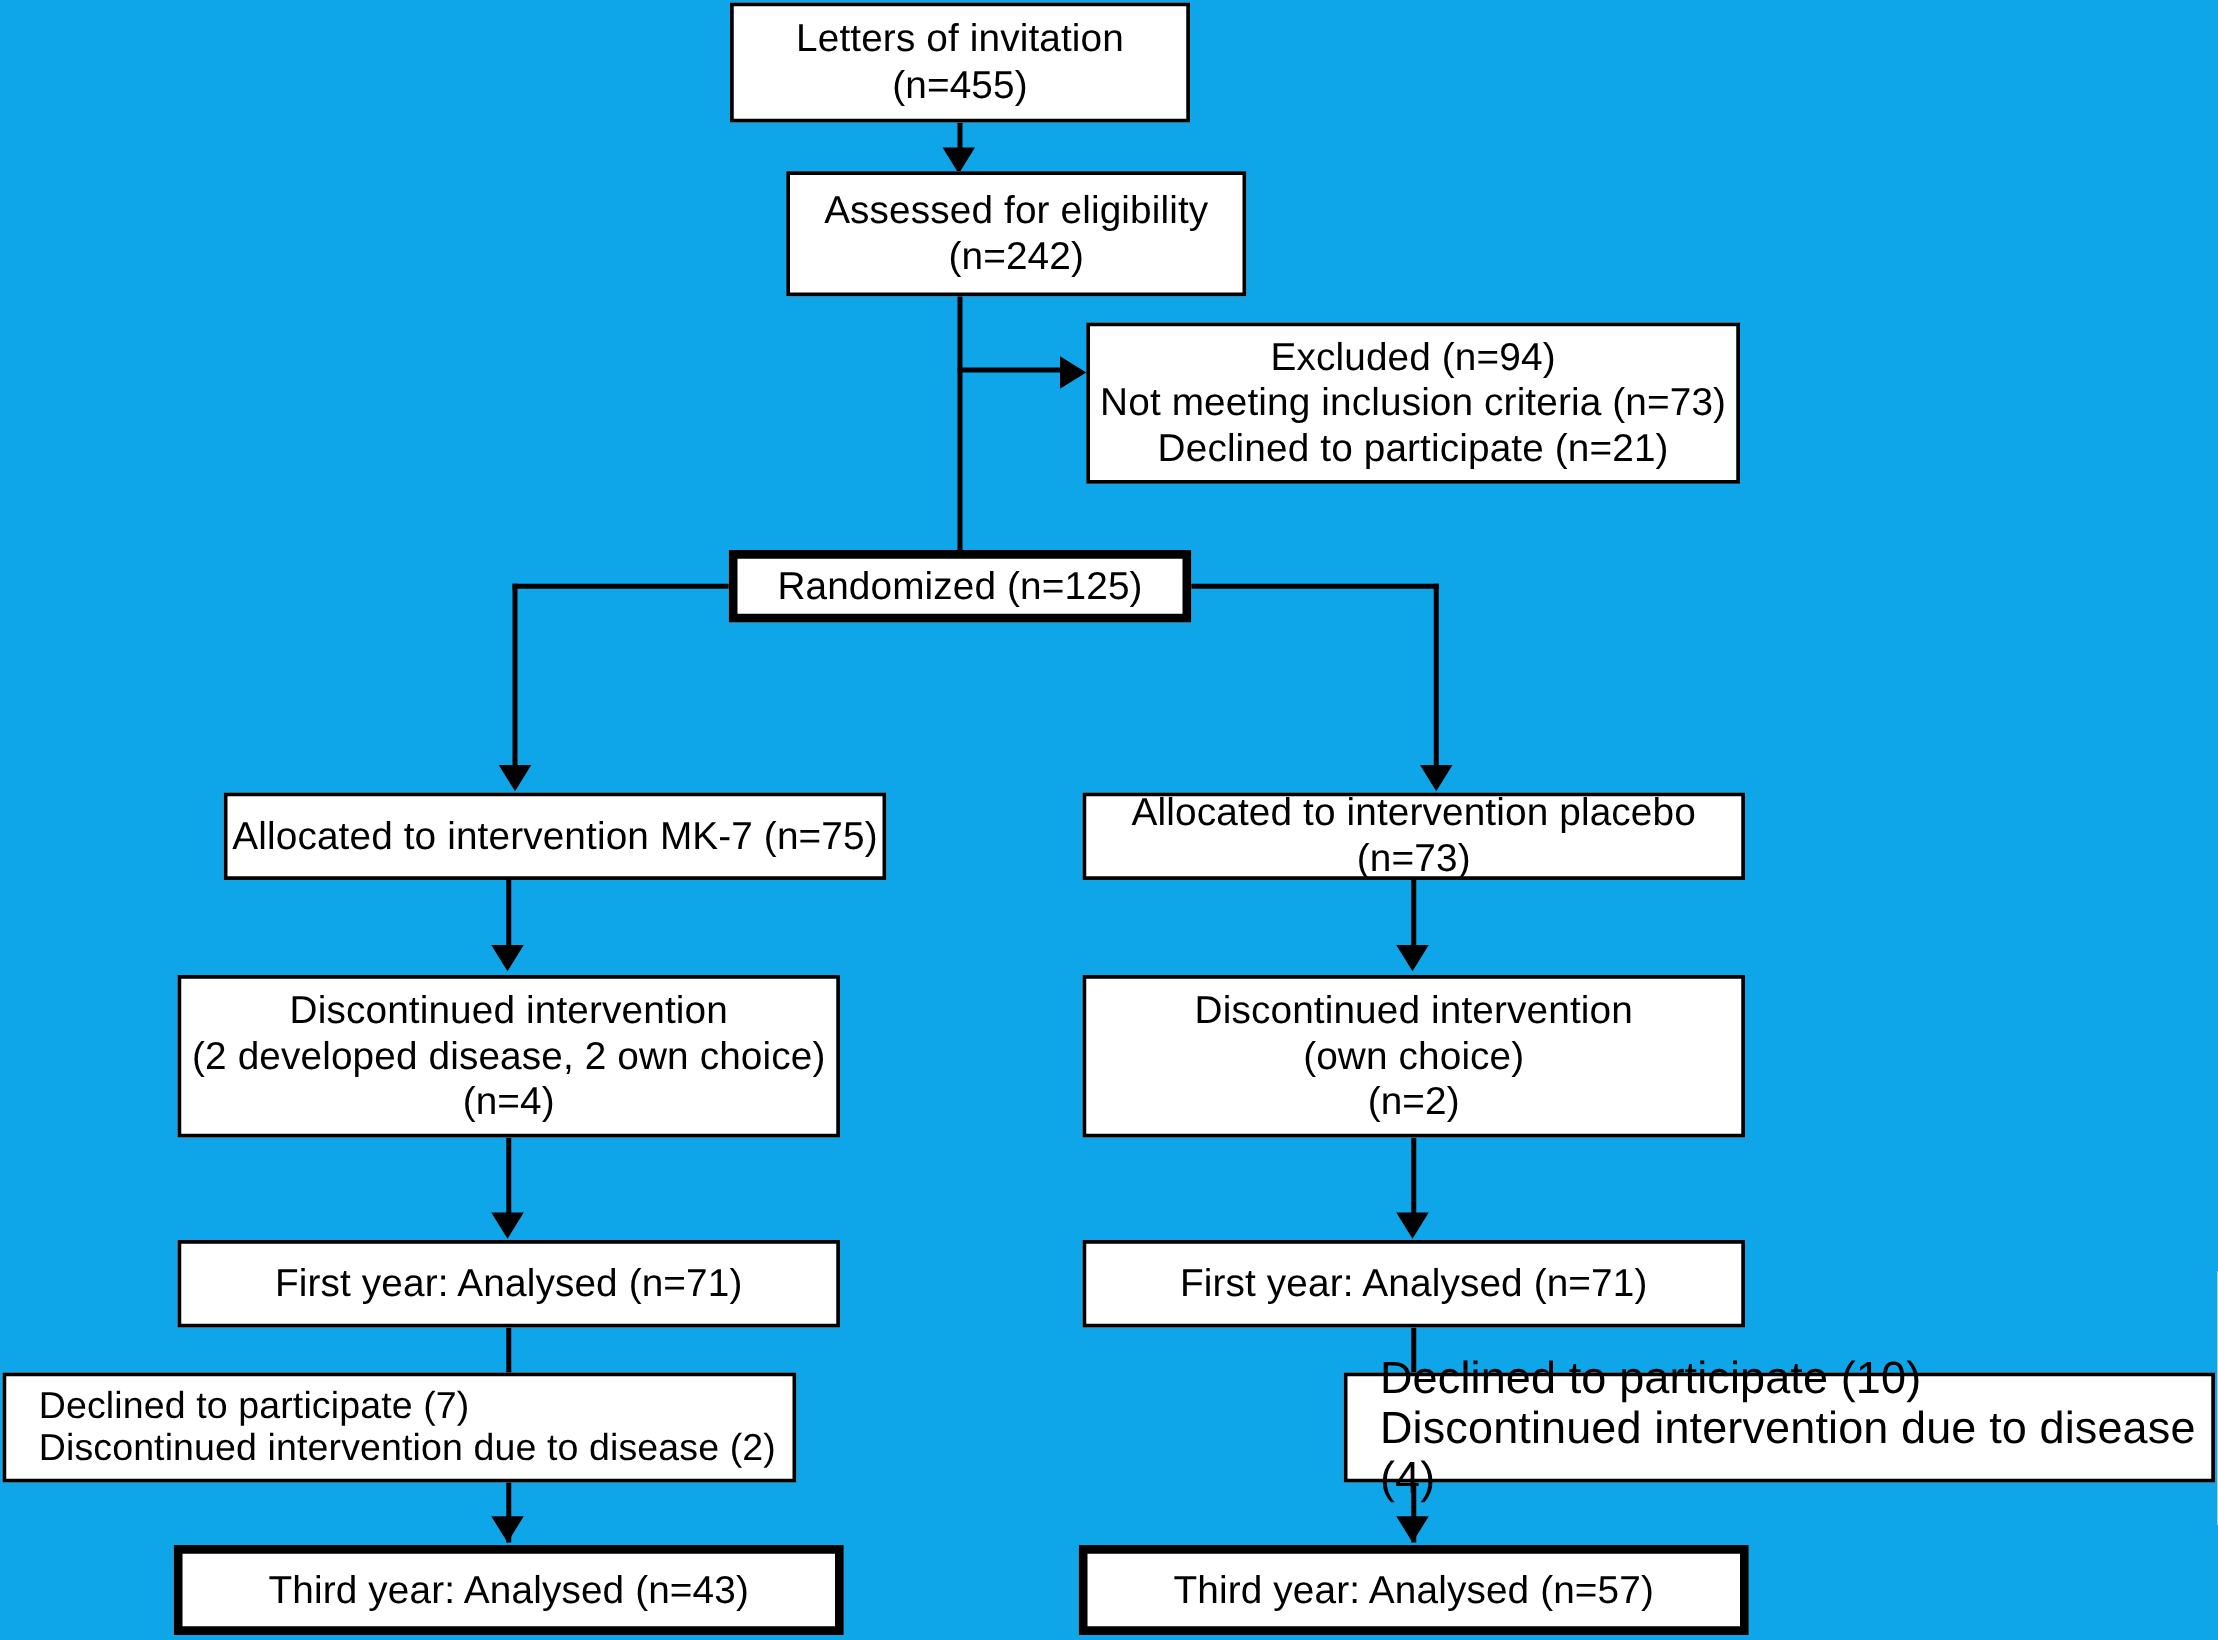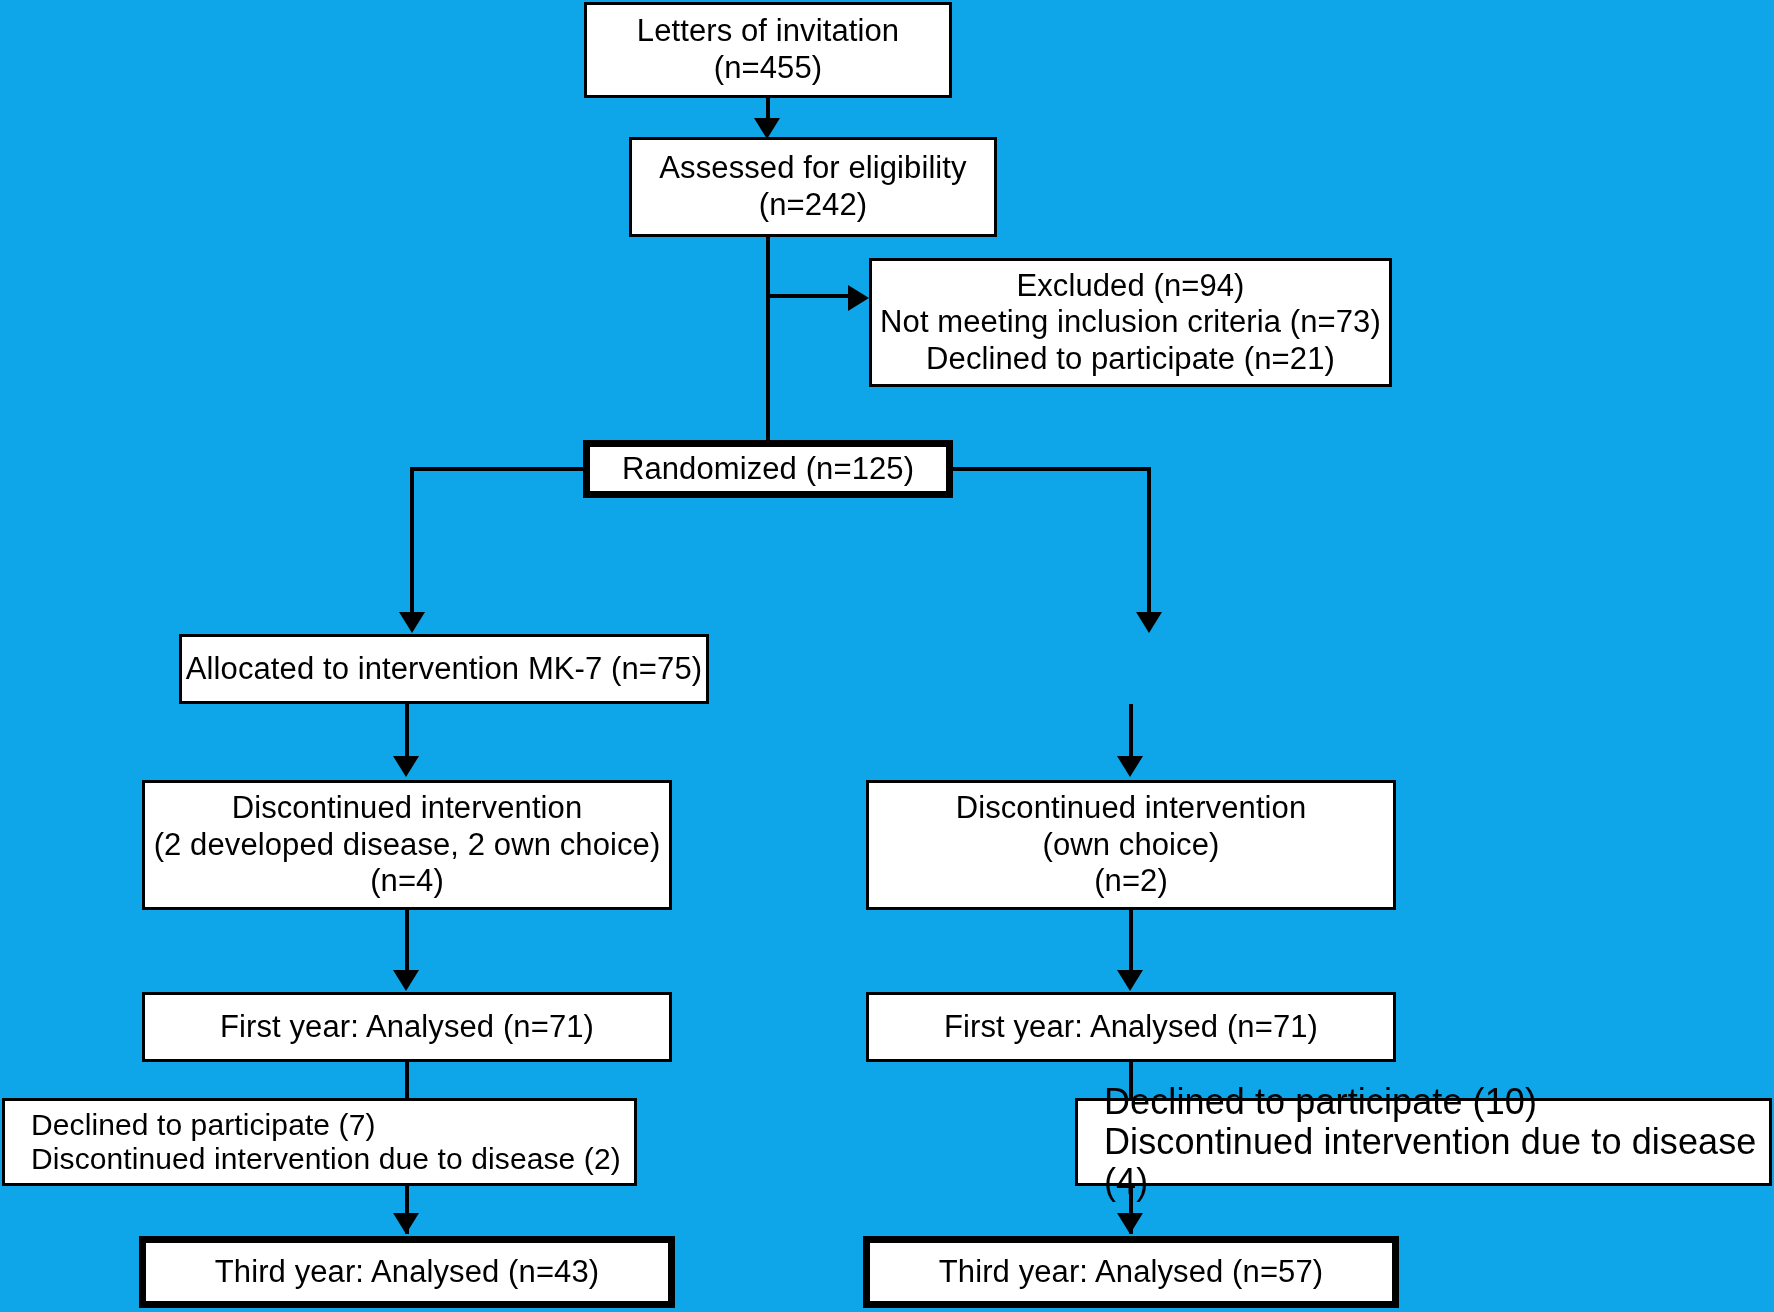"Allocated to intervention placebo (n=73)" div.box { html: none -> <div>Allocated to intervention placebo (n=73)</div> }
